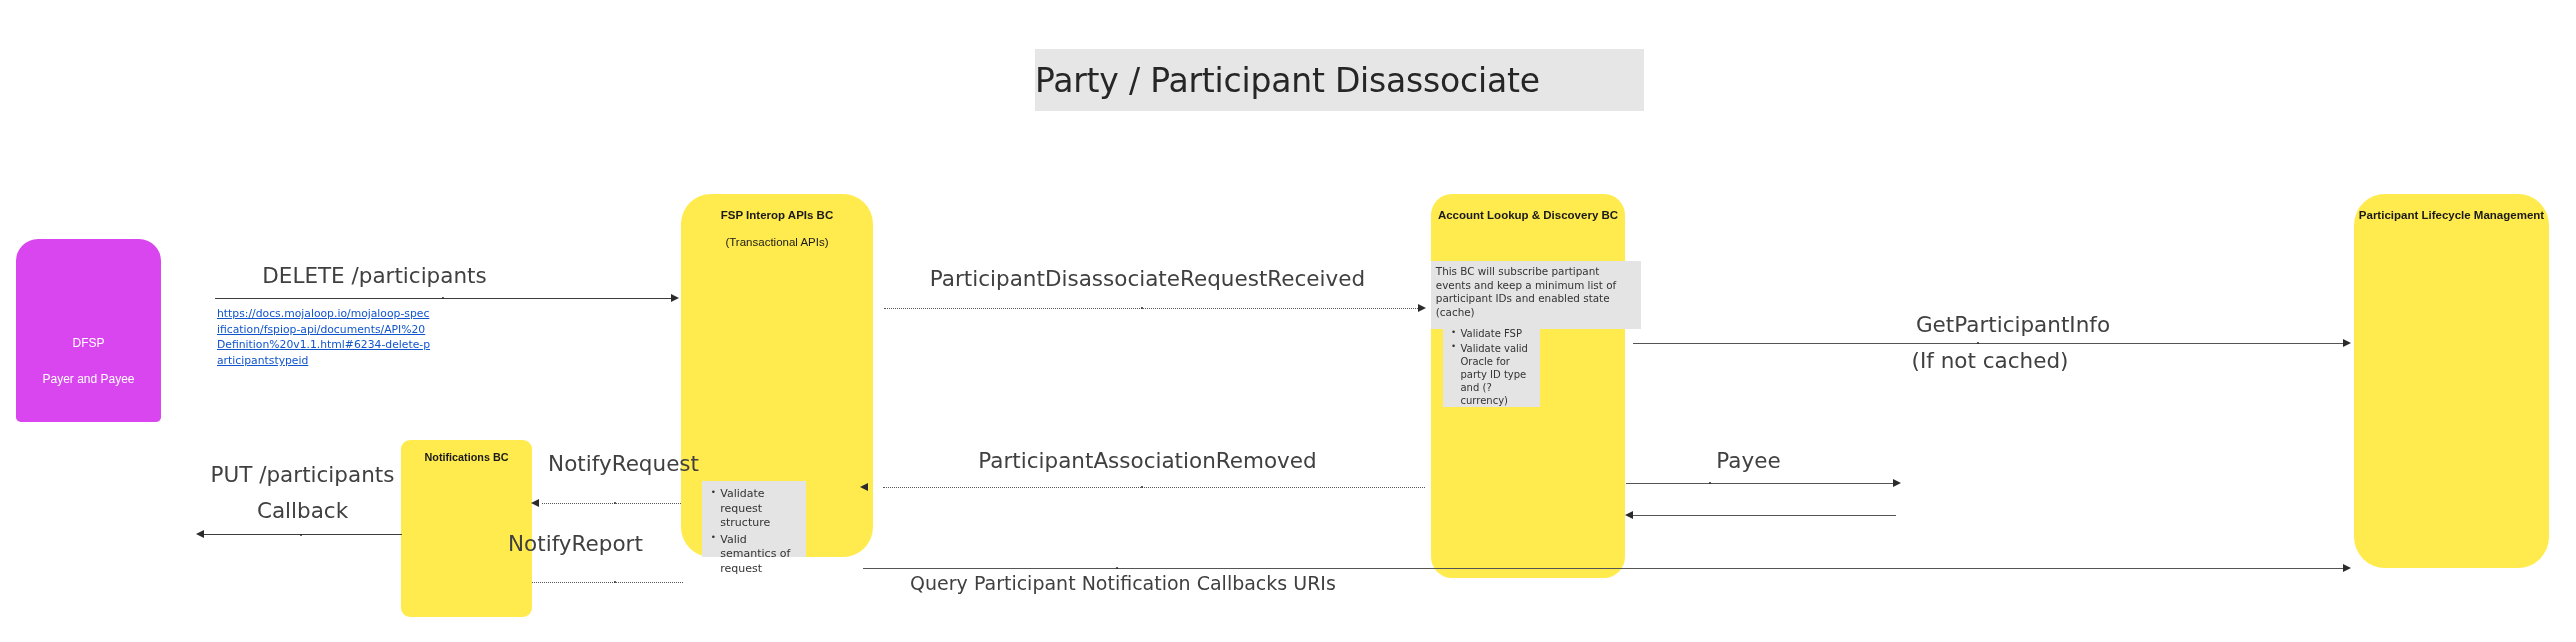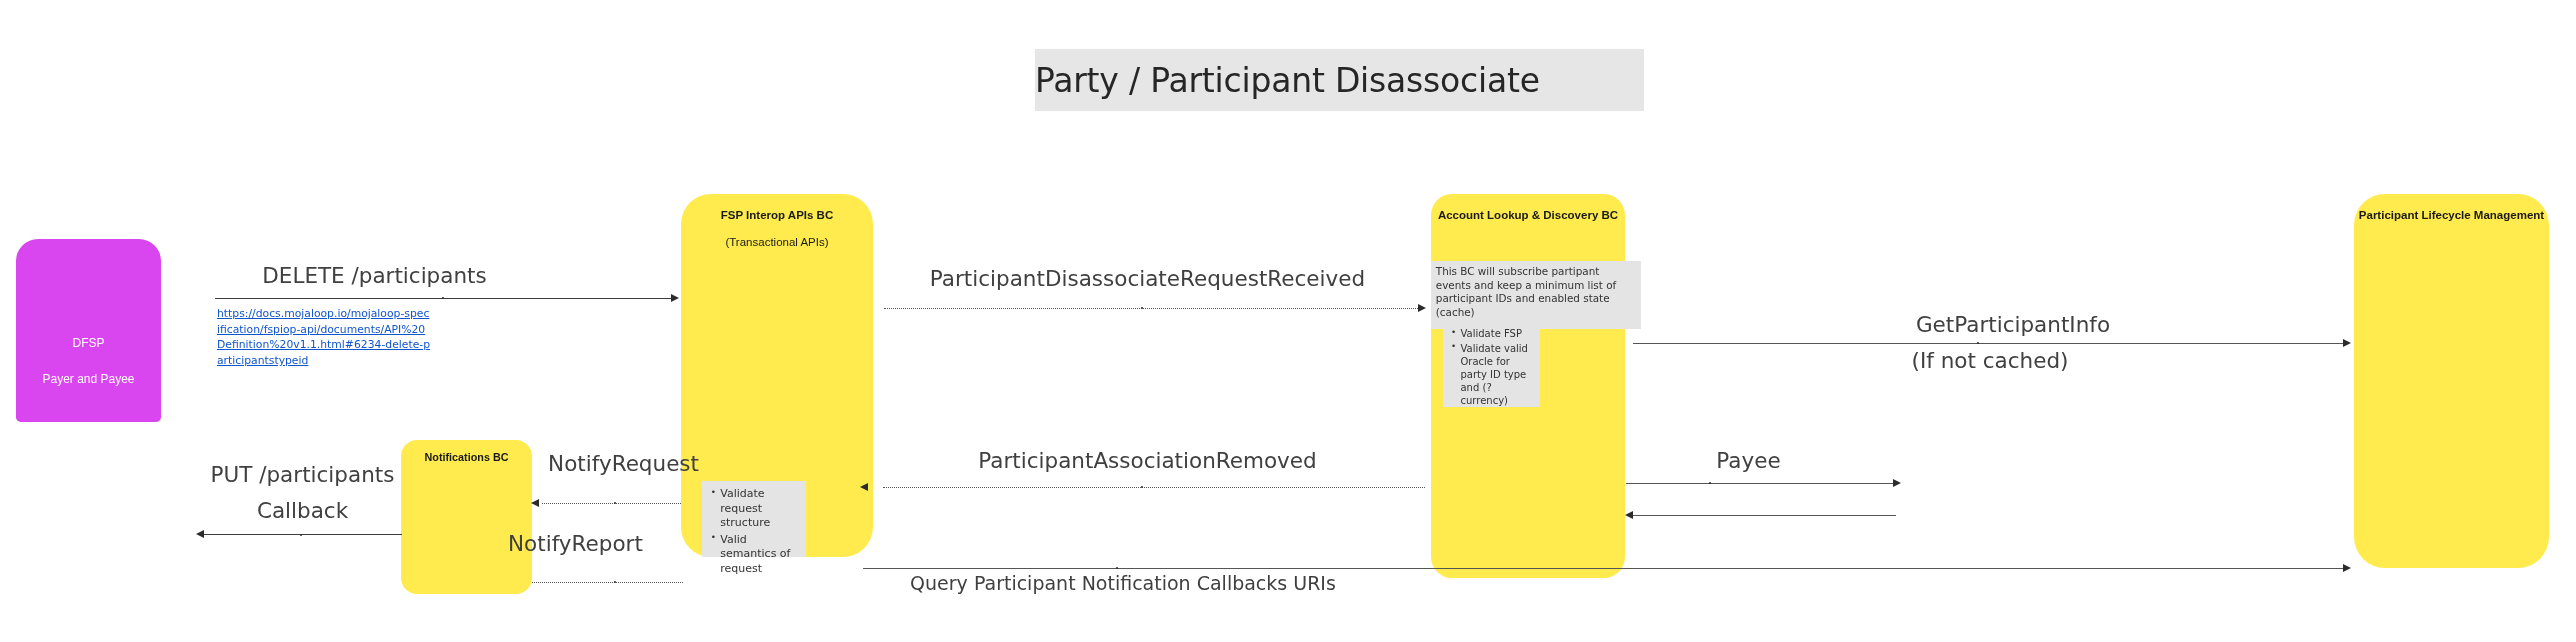"Notifications BC" #notif-box { border-radius: 16px -> 9px; height: 154px -> 177px }
